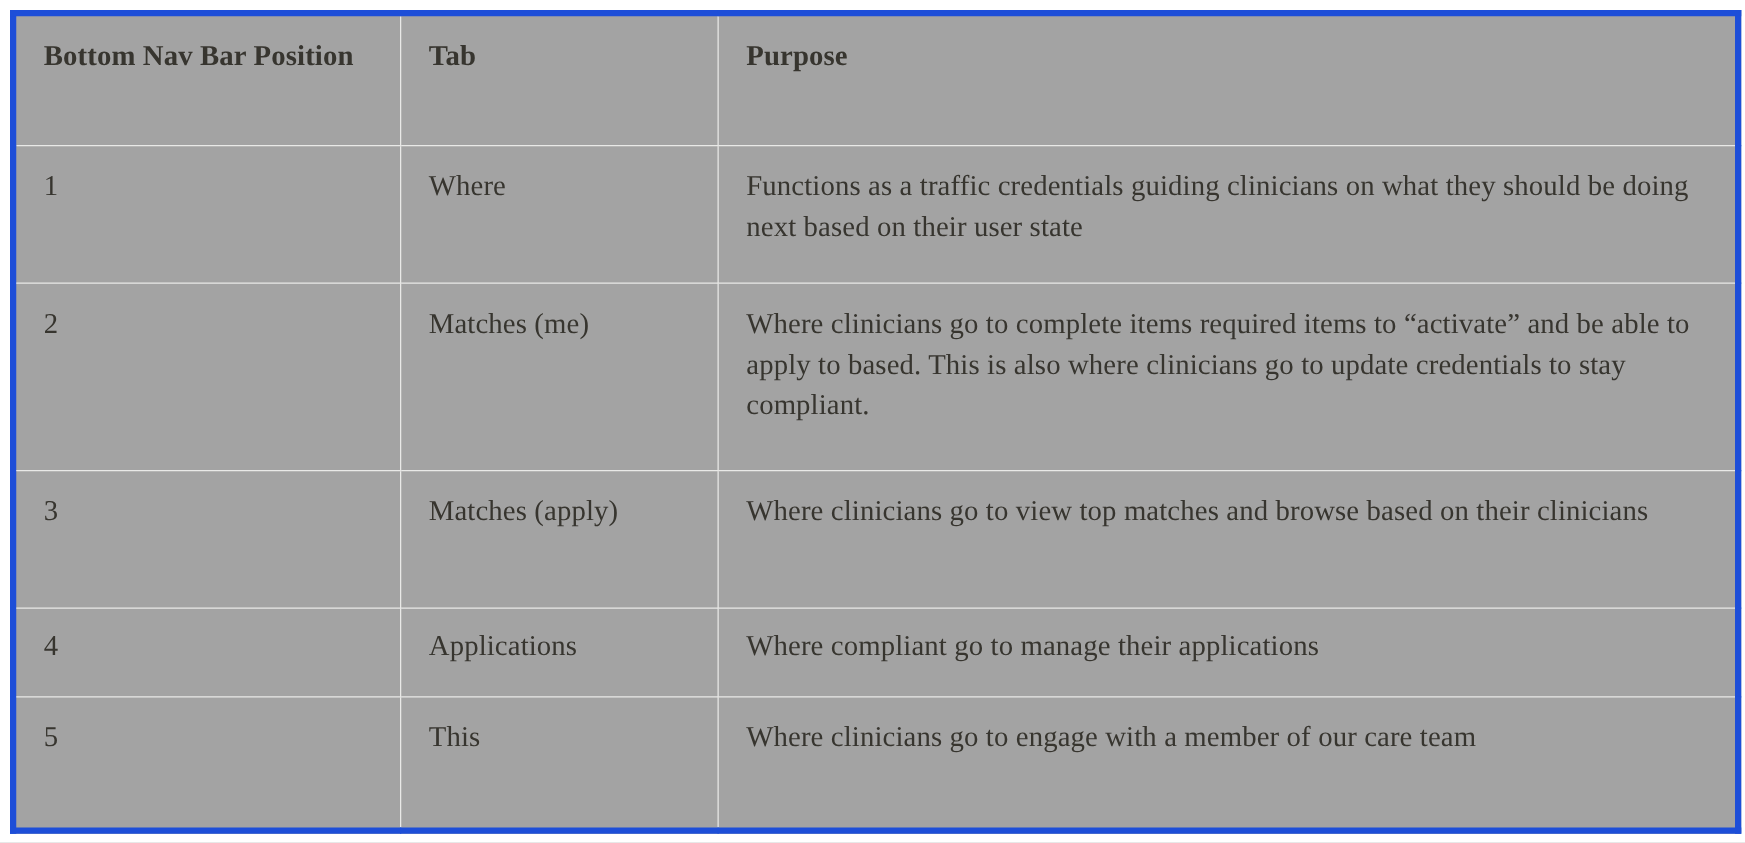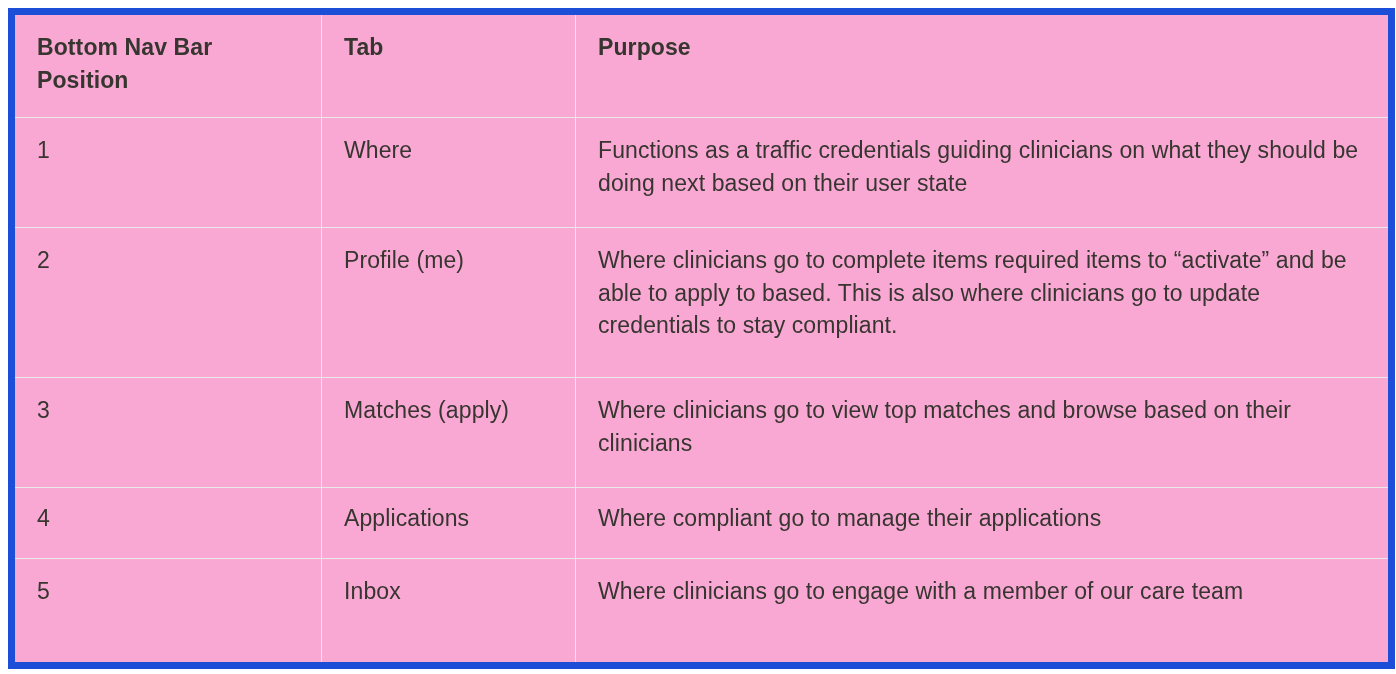"Bottom Nav Bar Position" table.nav-table { background: #f9a8d4 -> #a3a3a3; border: 7px solid #1d4ed8 -> 5px solid #1d4ed8; font-family: none -> Liberation Serif, serif }
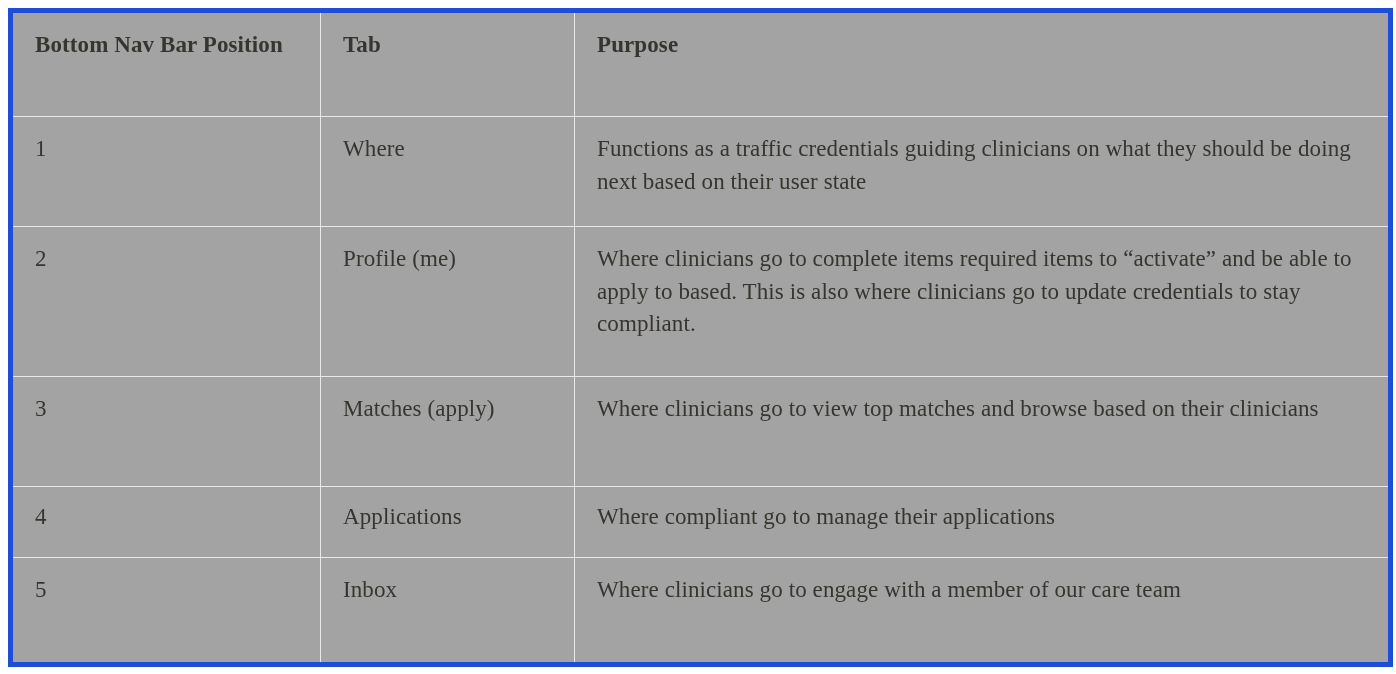"Profile (me)" span.cell-text { text: Profile -> Matches }
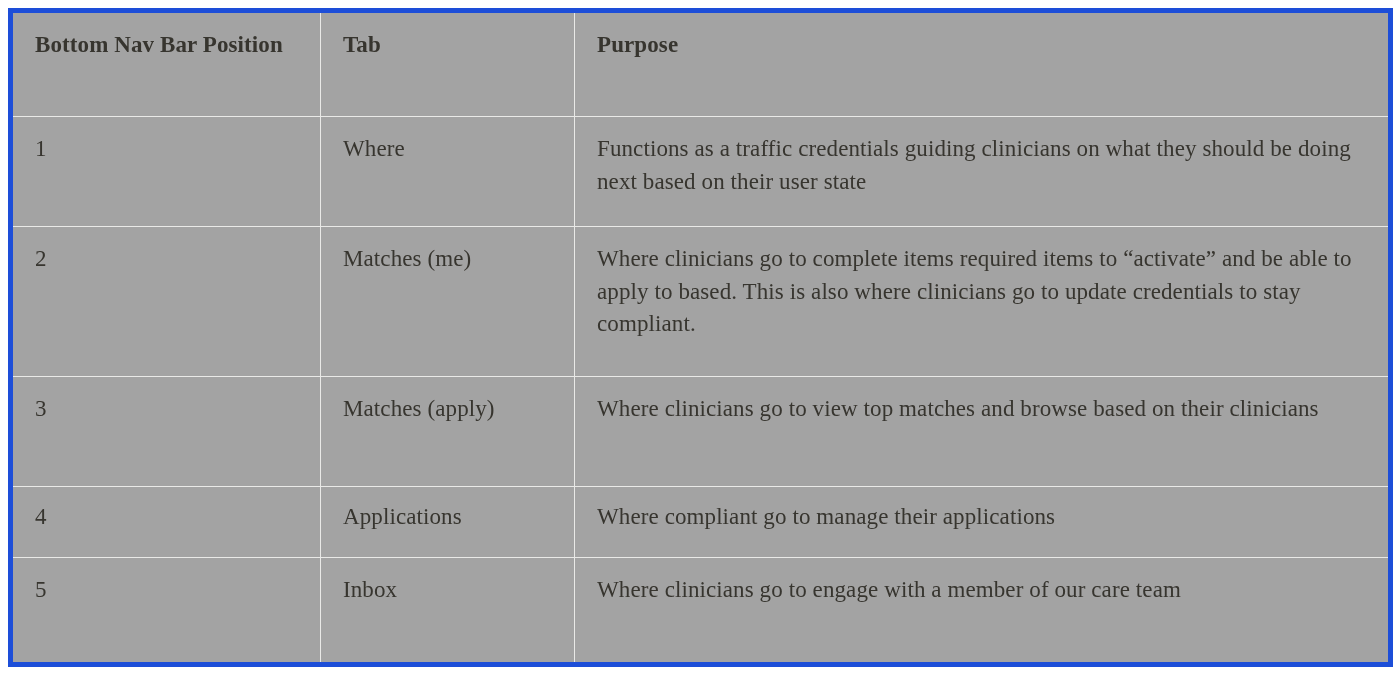"Inbox" span.cell-text { text: Inbox -> This }
